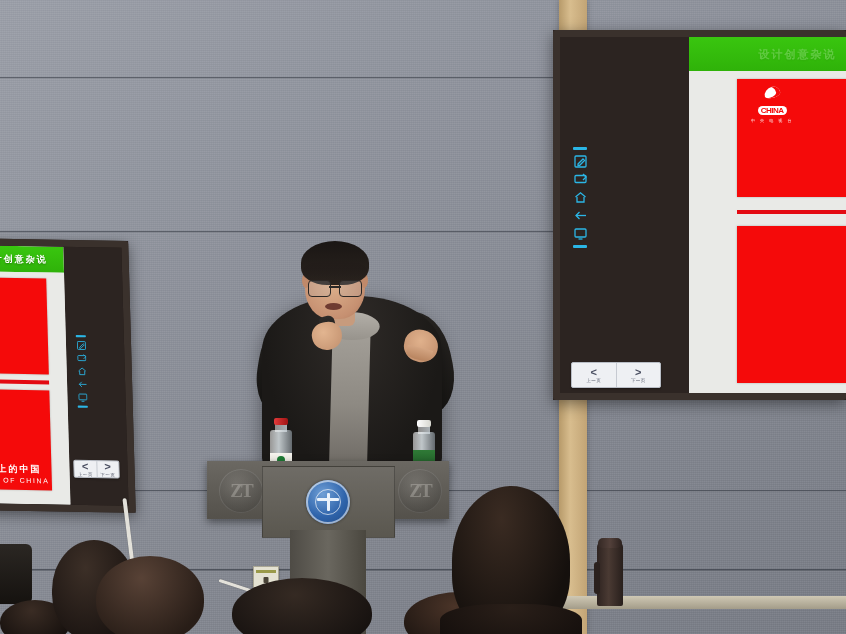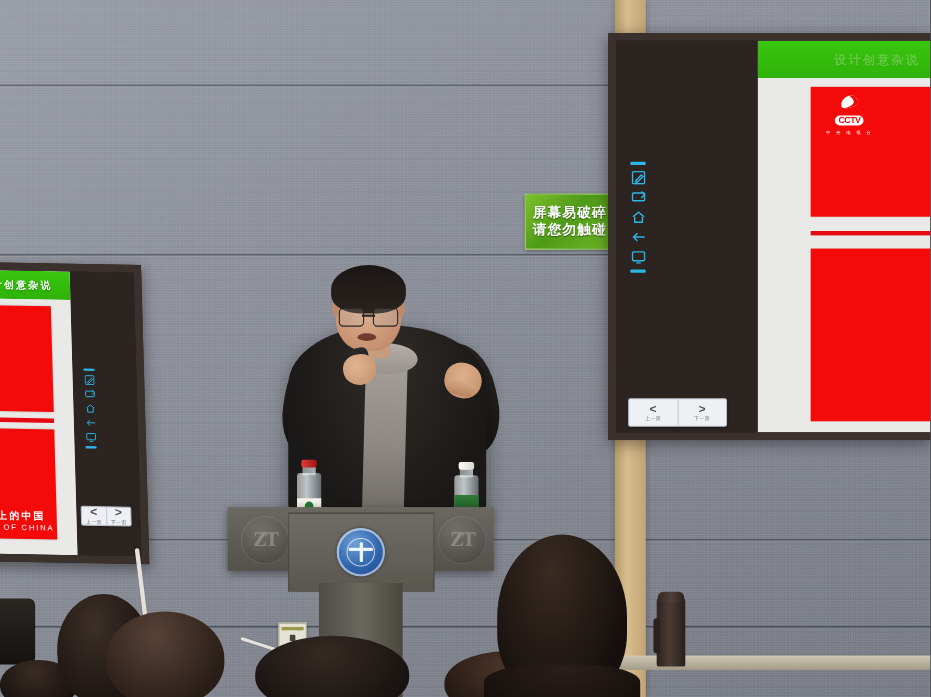"CCTV" div.wordmark { text: CCTV -> CHINA }
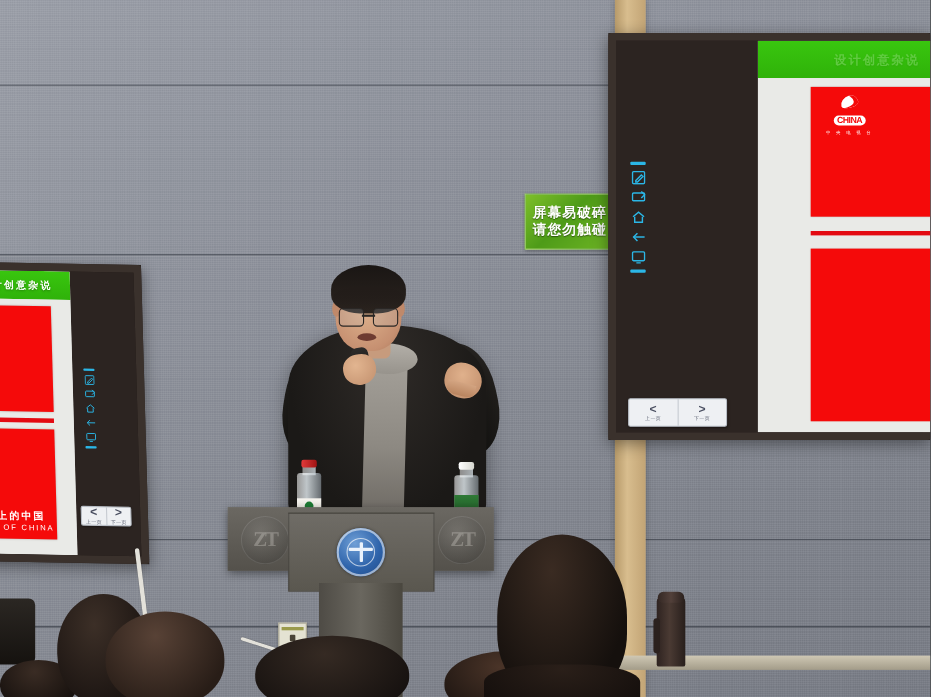"屏幕易破碎" div.sign { html: <div> <div>屏幕易破碎</div> <div>请您勿触碰</div> </div> -> none }
